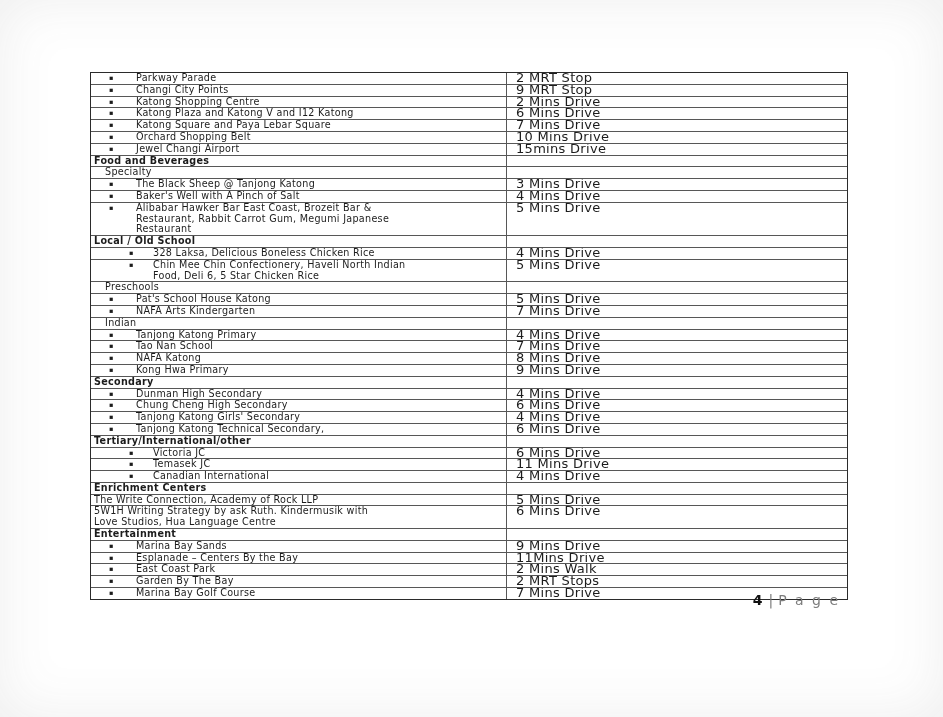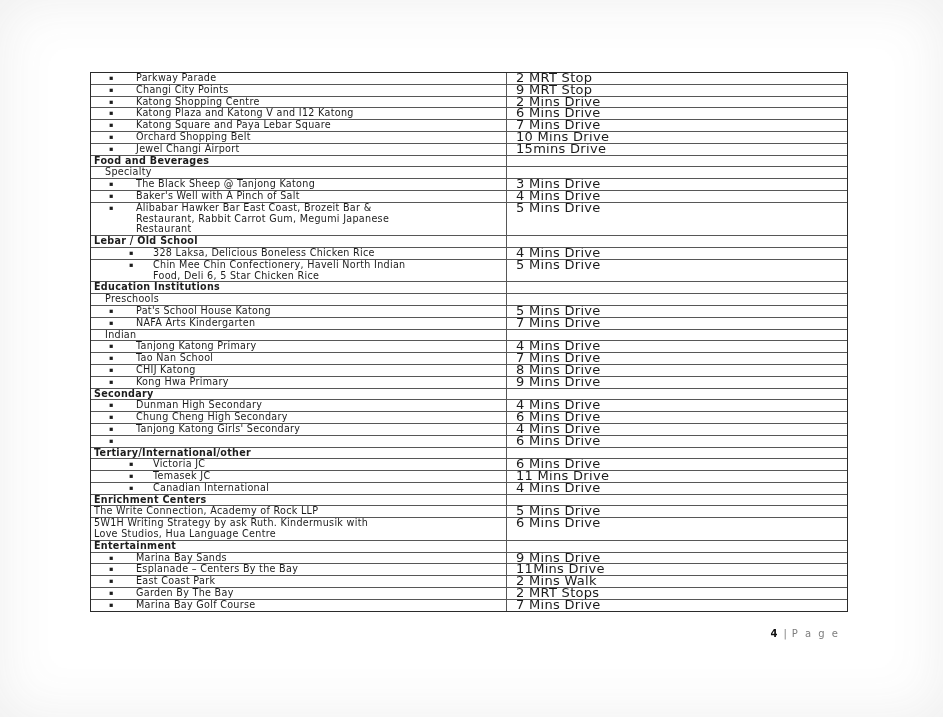"Lebar / Old School" div.txt { text: Lebar -> Local }
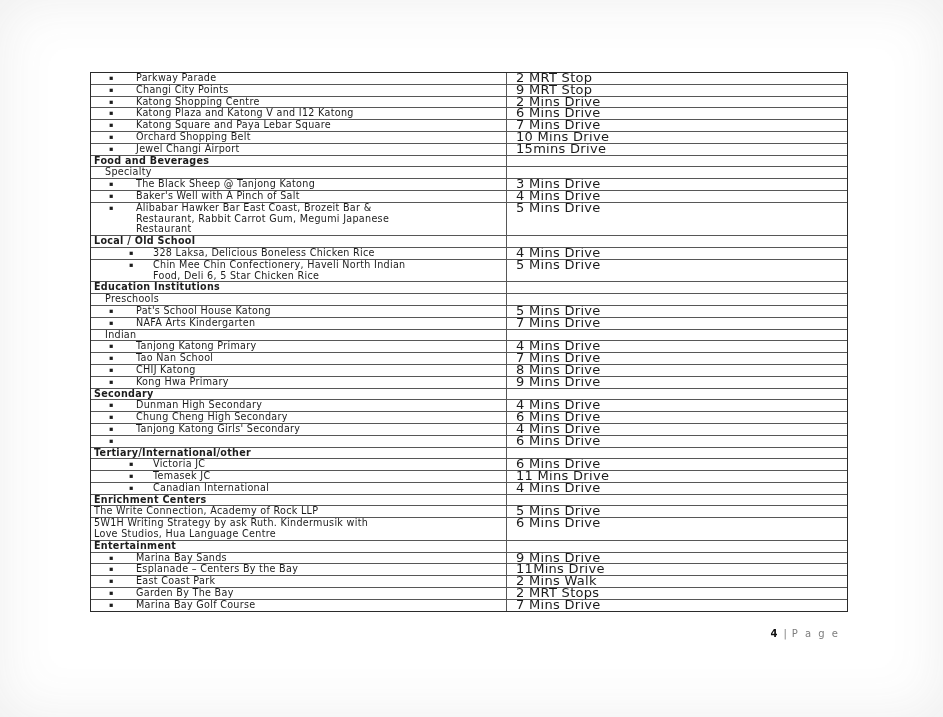"Education Institutions" div.row { html: <div> <div> <div>Education Institutions</div> </div> <div></div> </div> -> none }
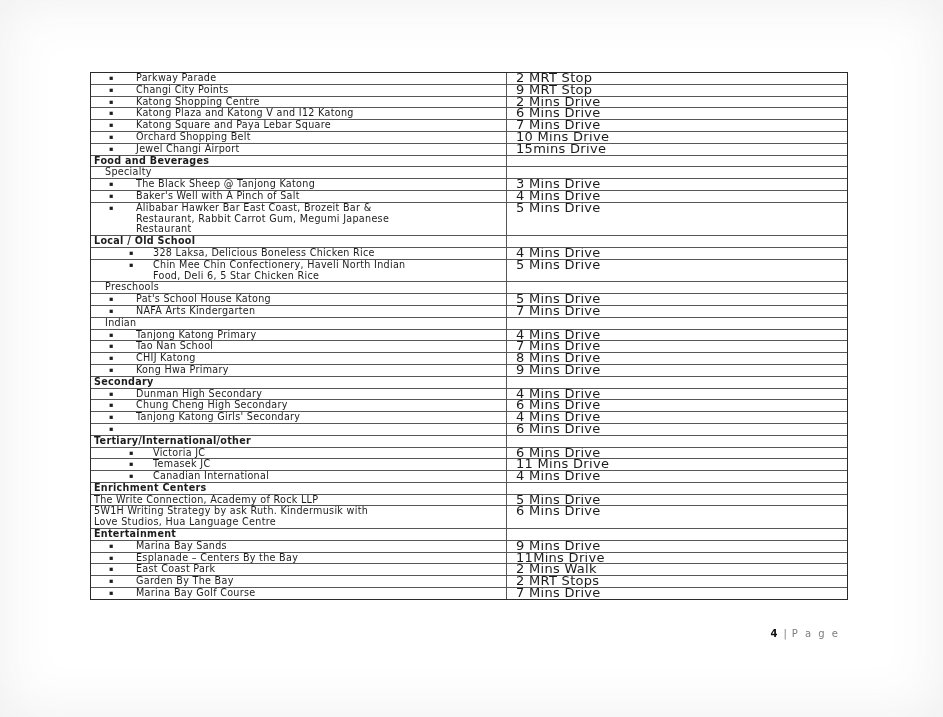"CHIJ Katong" div.txt { text: CHIJ -> NAFA }
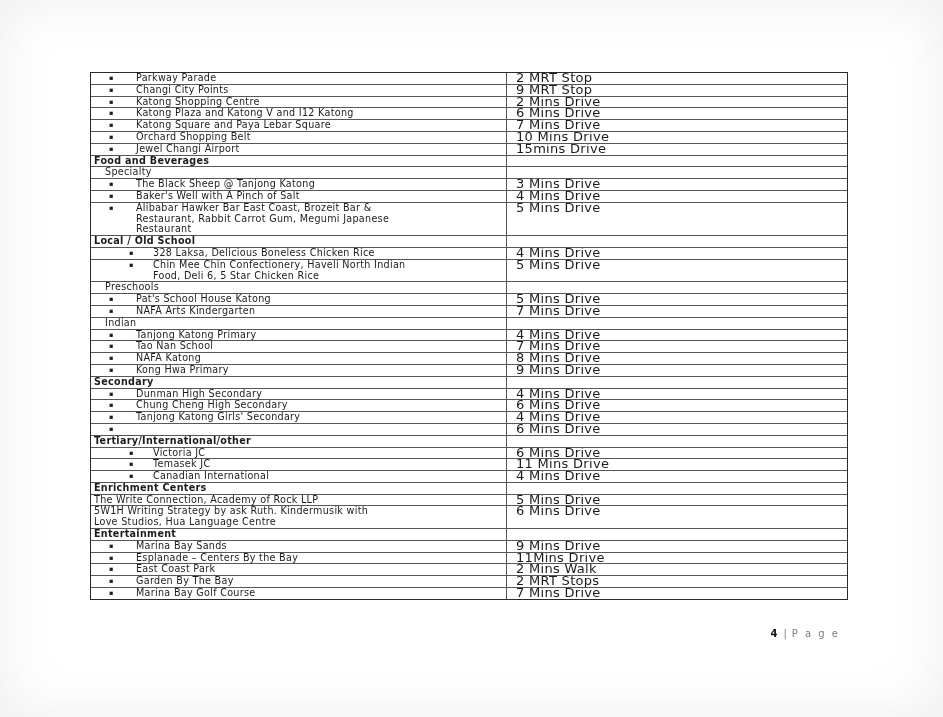"Tanjong Katong Technical Secondary," div.txt { html: none -> <div>Tanjong Katong Technical Secondary,</div> }
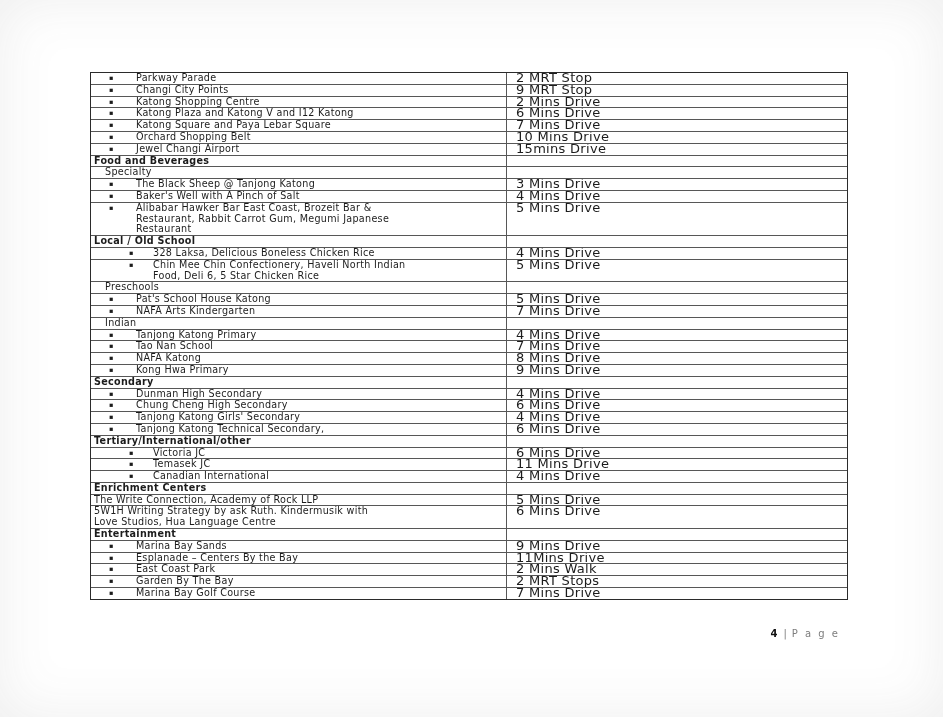"4 | P a g" .footer { font-size: 10px -> 14px; top: 627px -> 594px }
